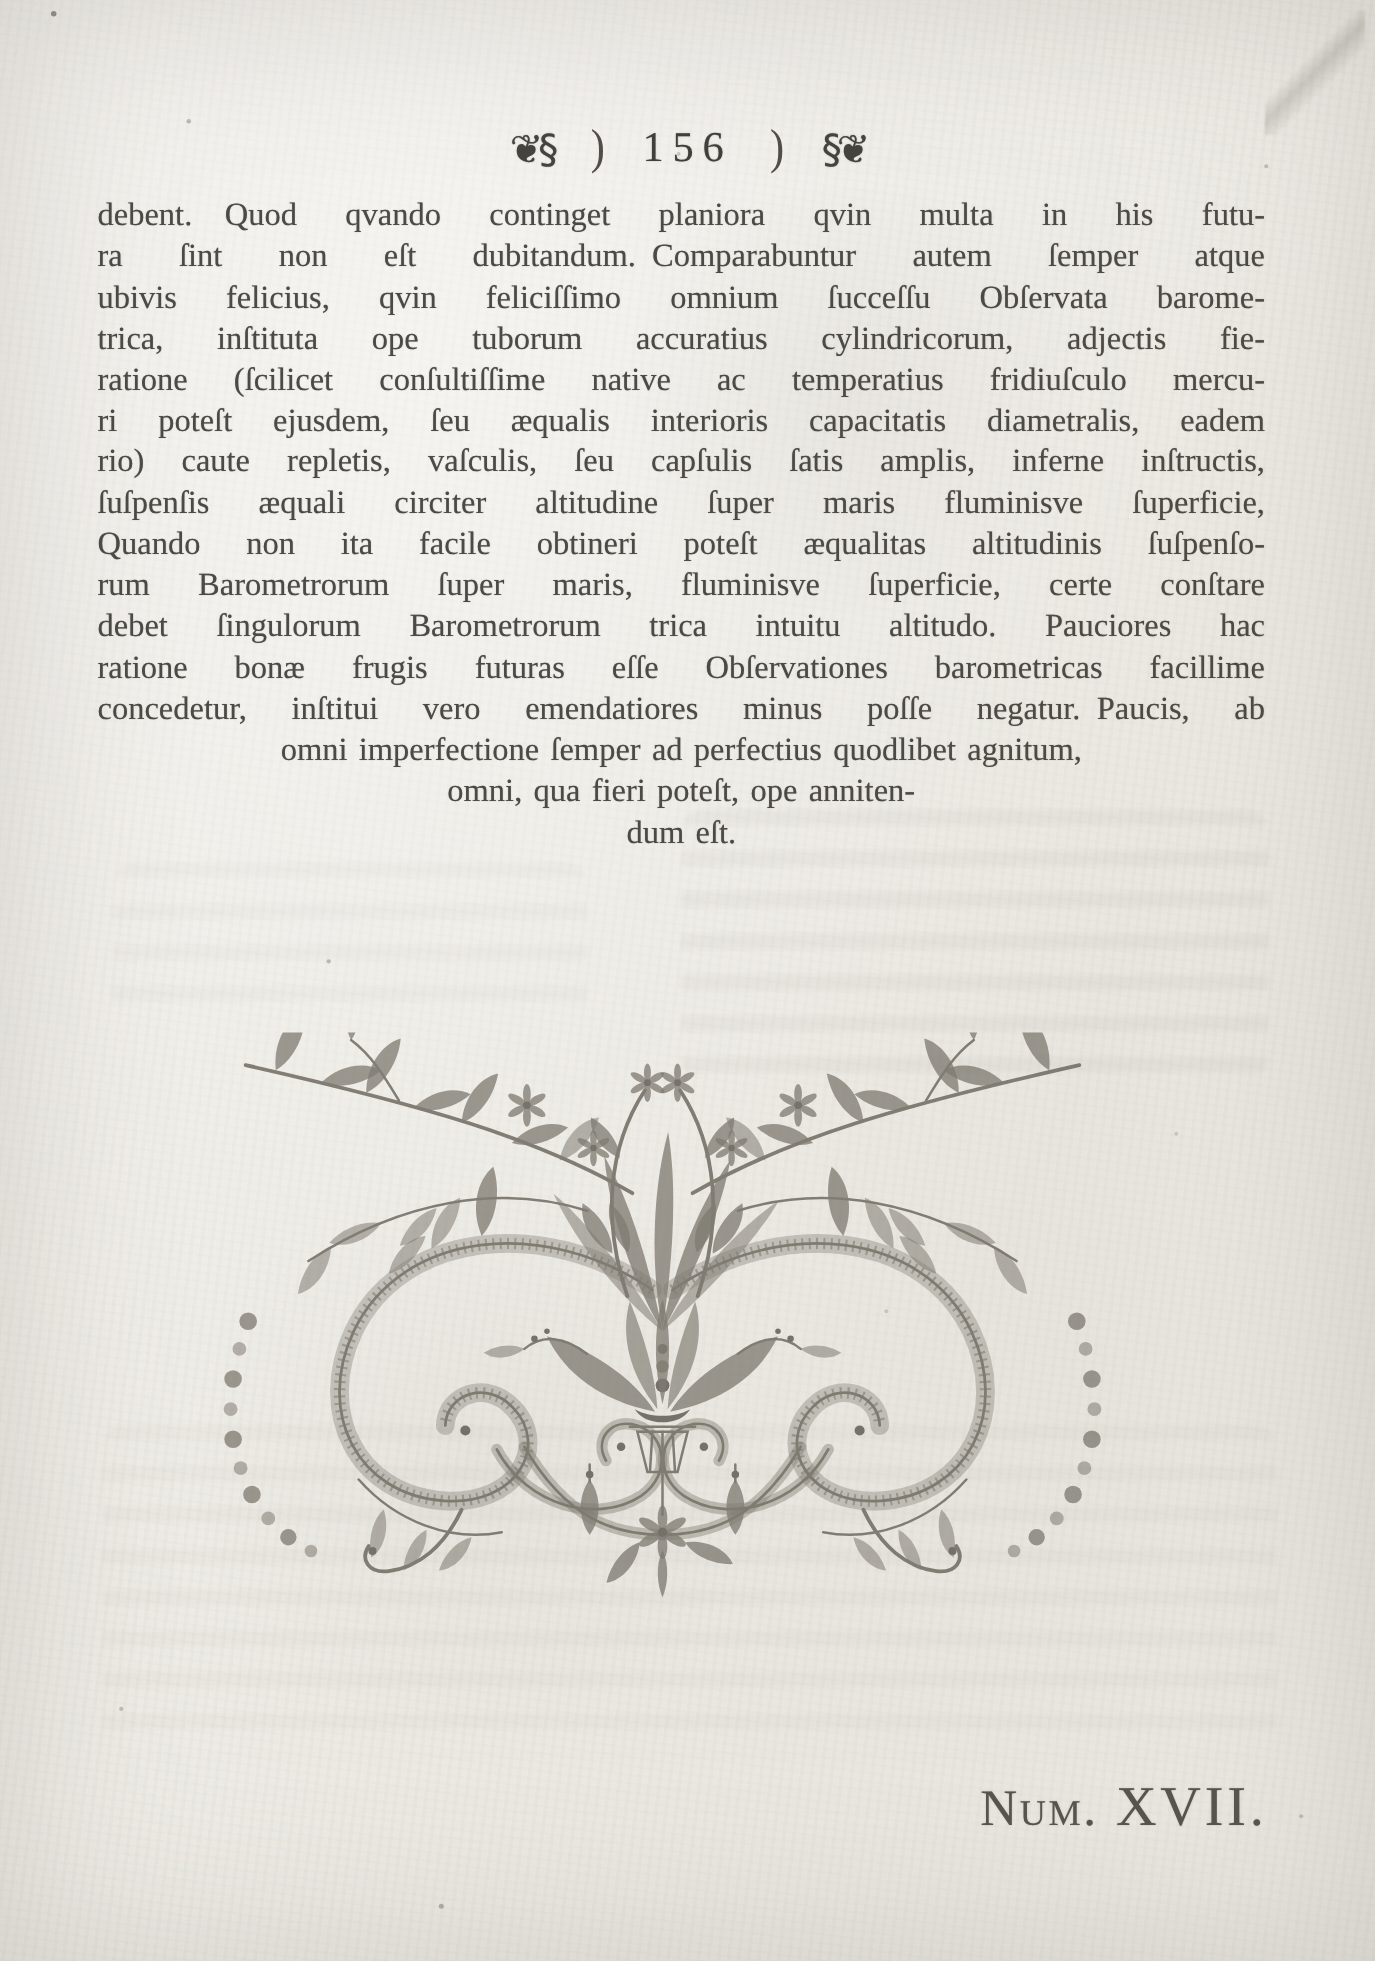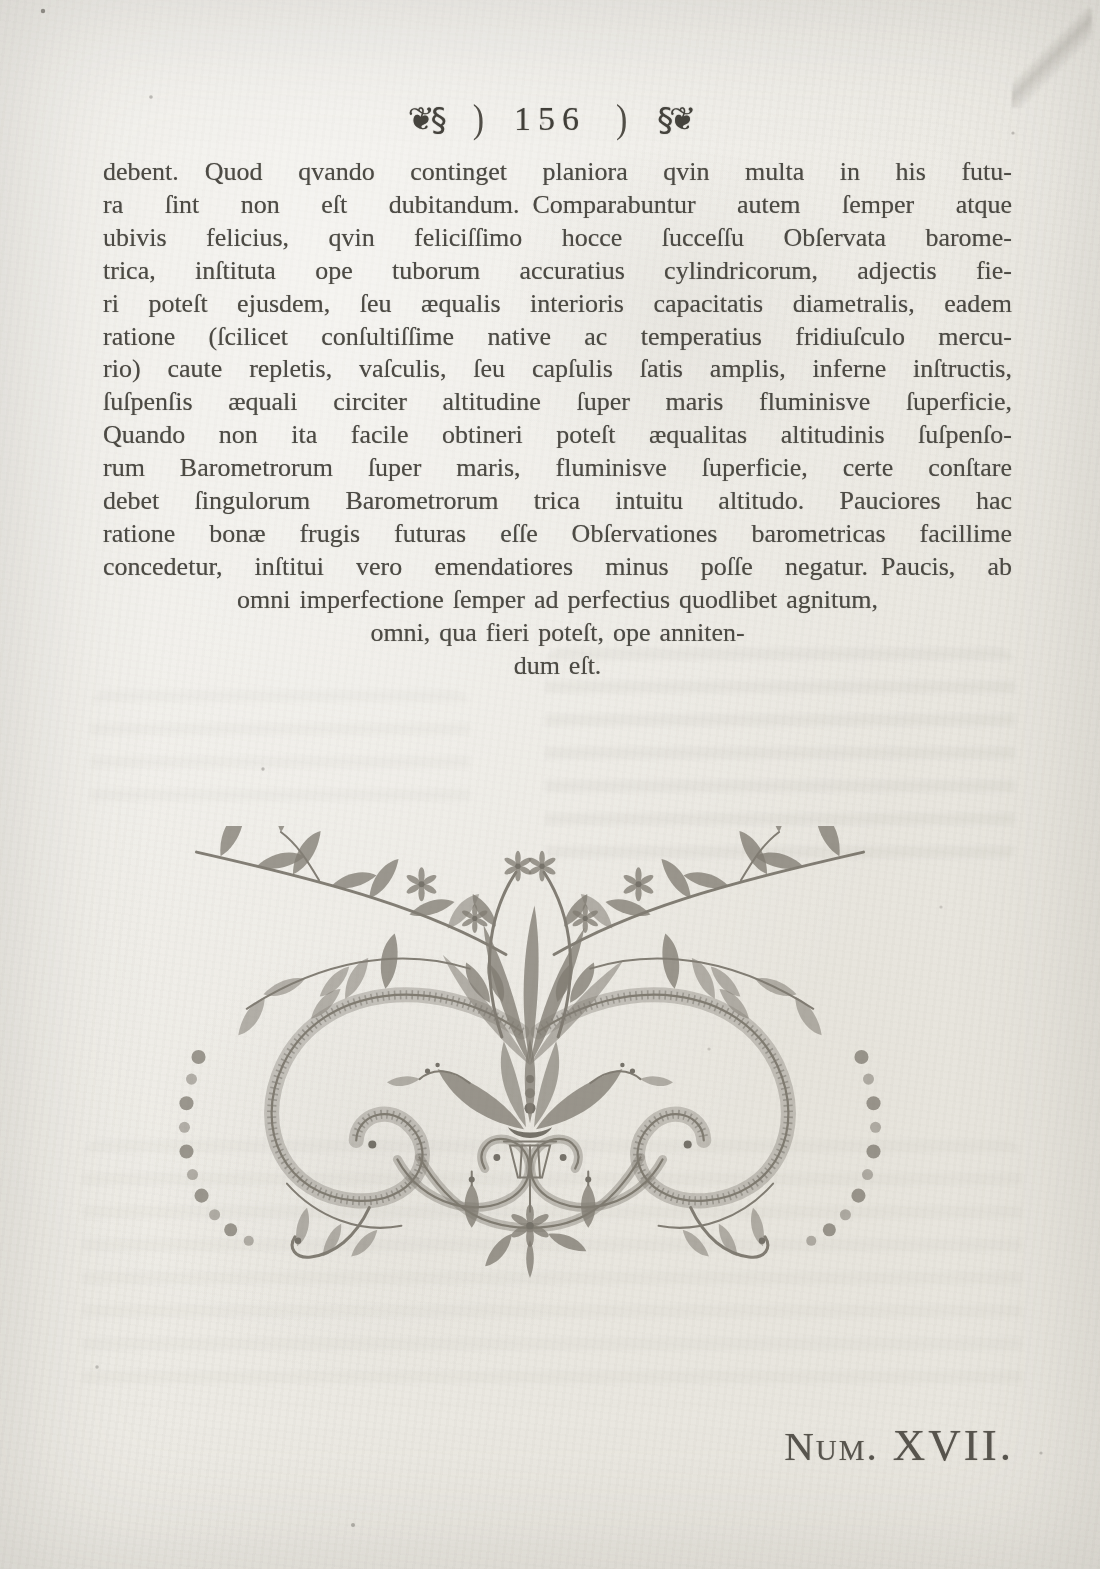"debent. Quod qvando continget planiora" .line { margin-left: 25px -> none }
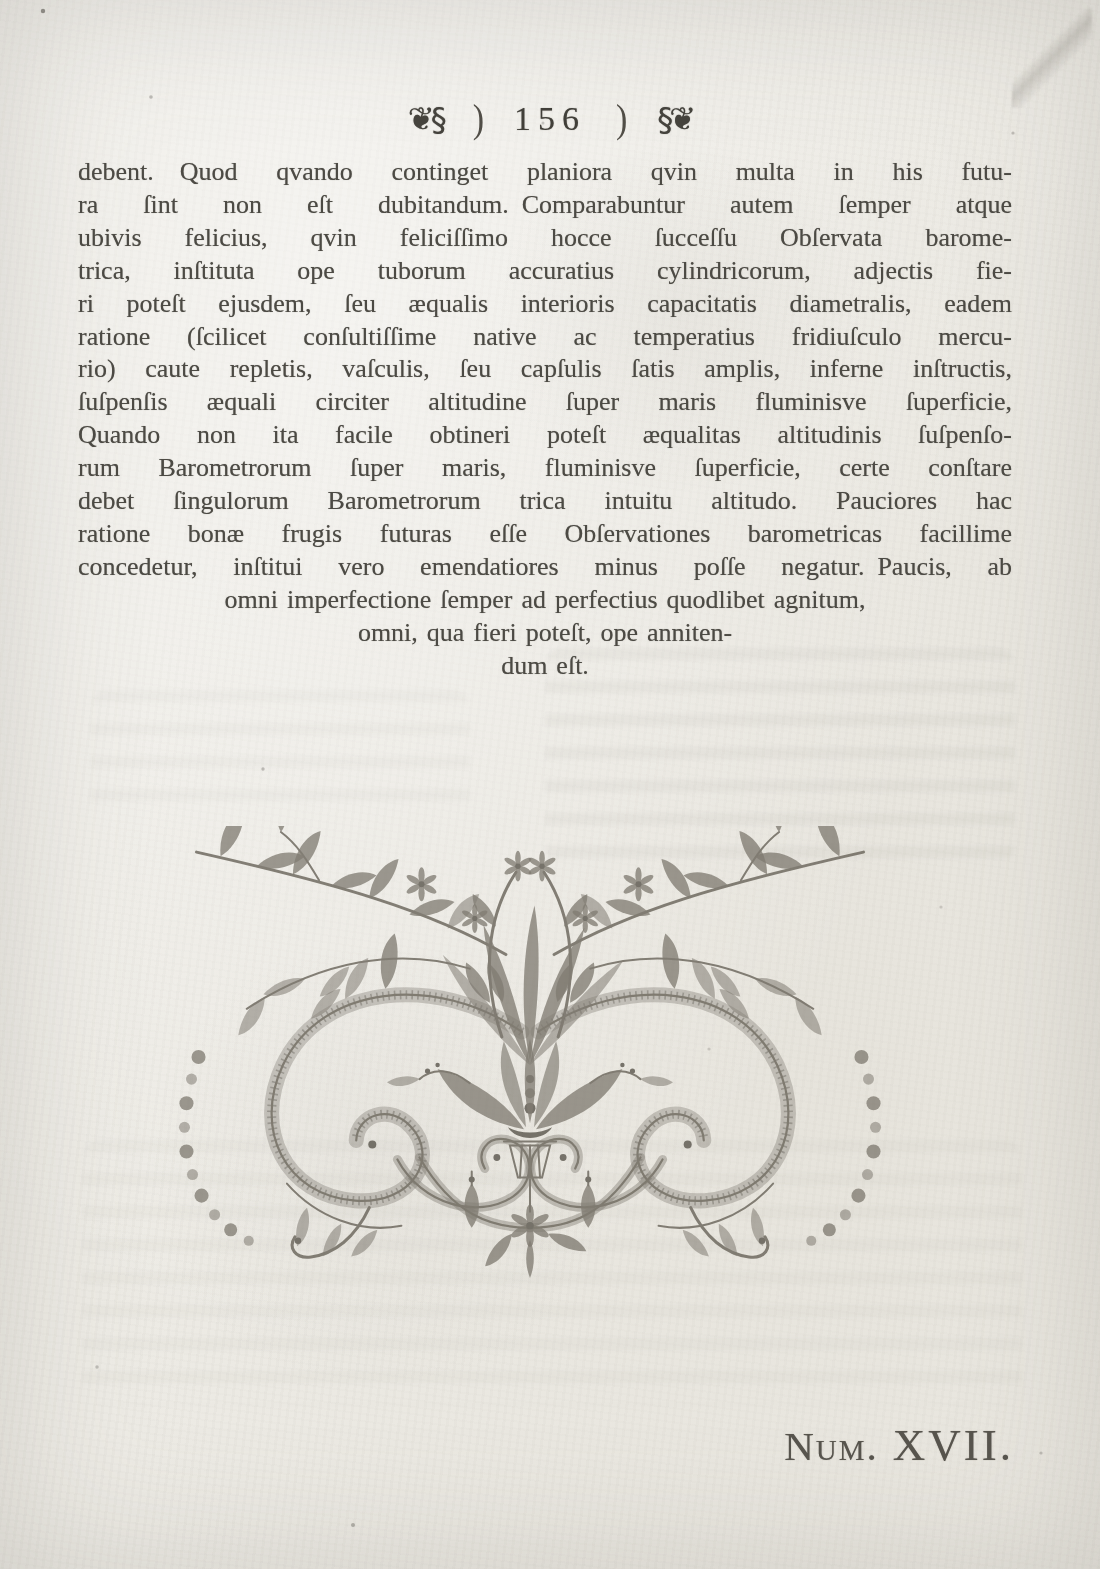"ubivis felicius, qvin feliciſſimo hocce" div.line { text: hocce -> omnium }
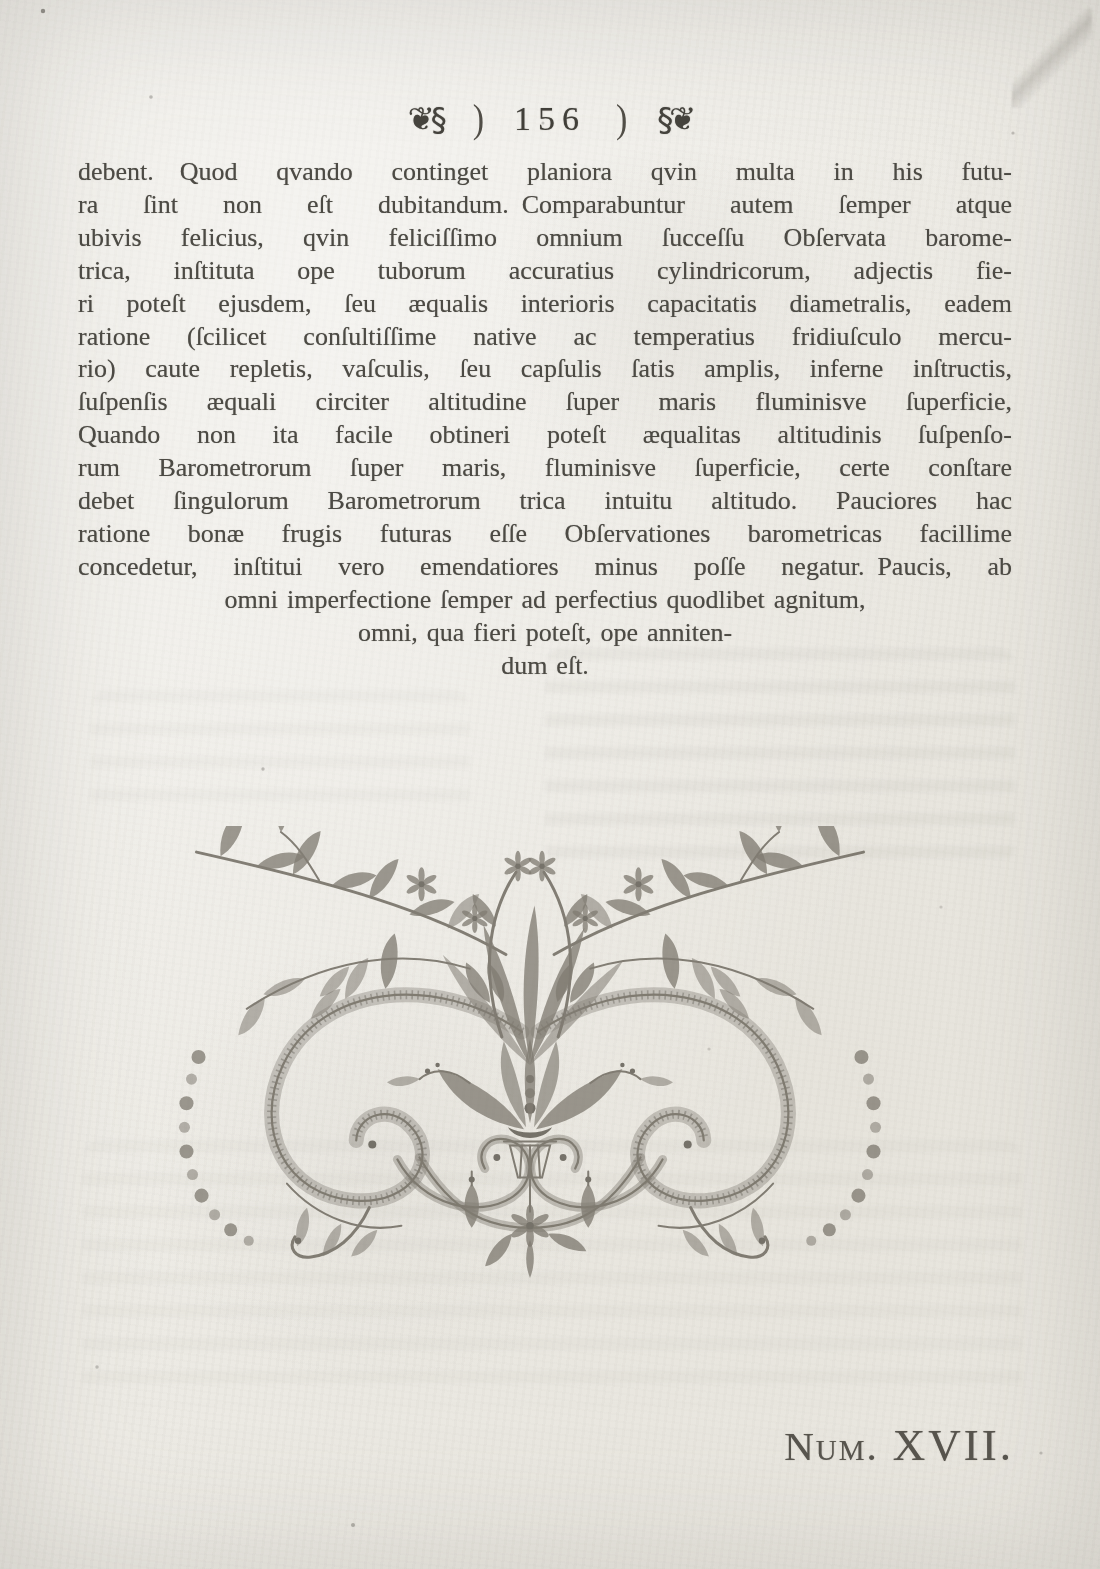"ri poteſt ejusdem, ſeu æqualis" div.line { order: before "ratione (ſcilicet conſultiſſime native" -> after "ratione (ſcilicet conſultiſſime native" }
